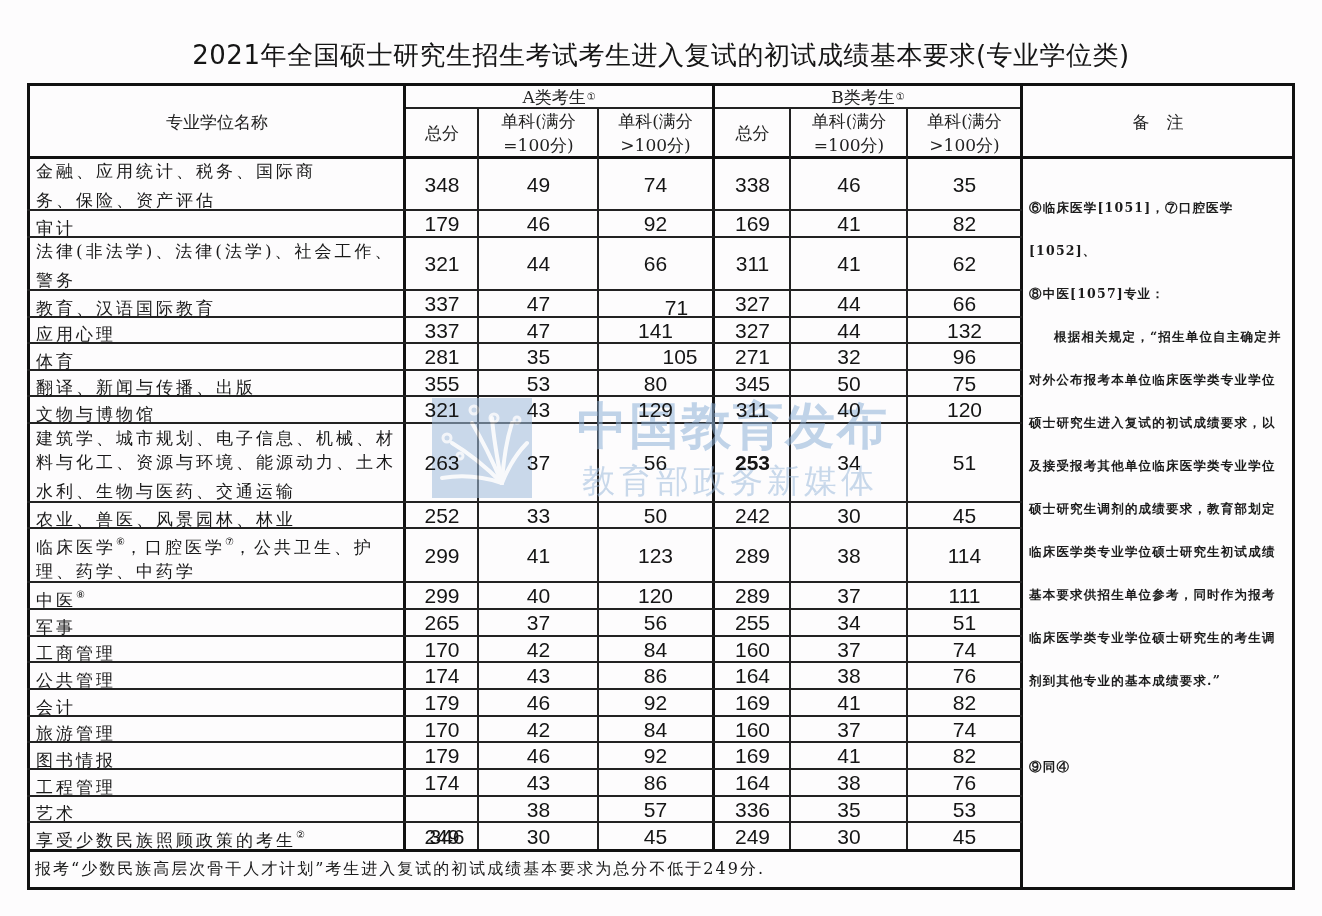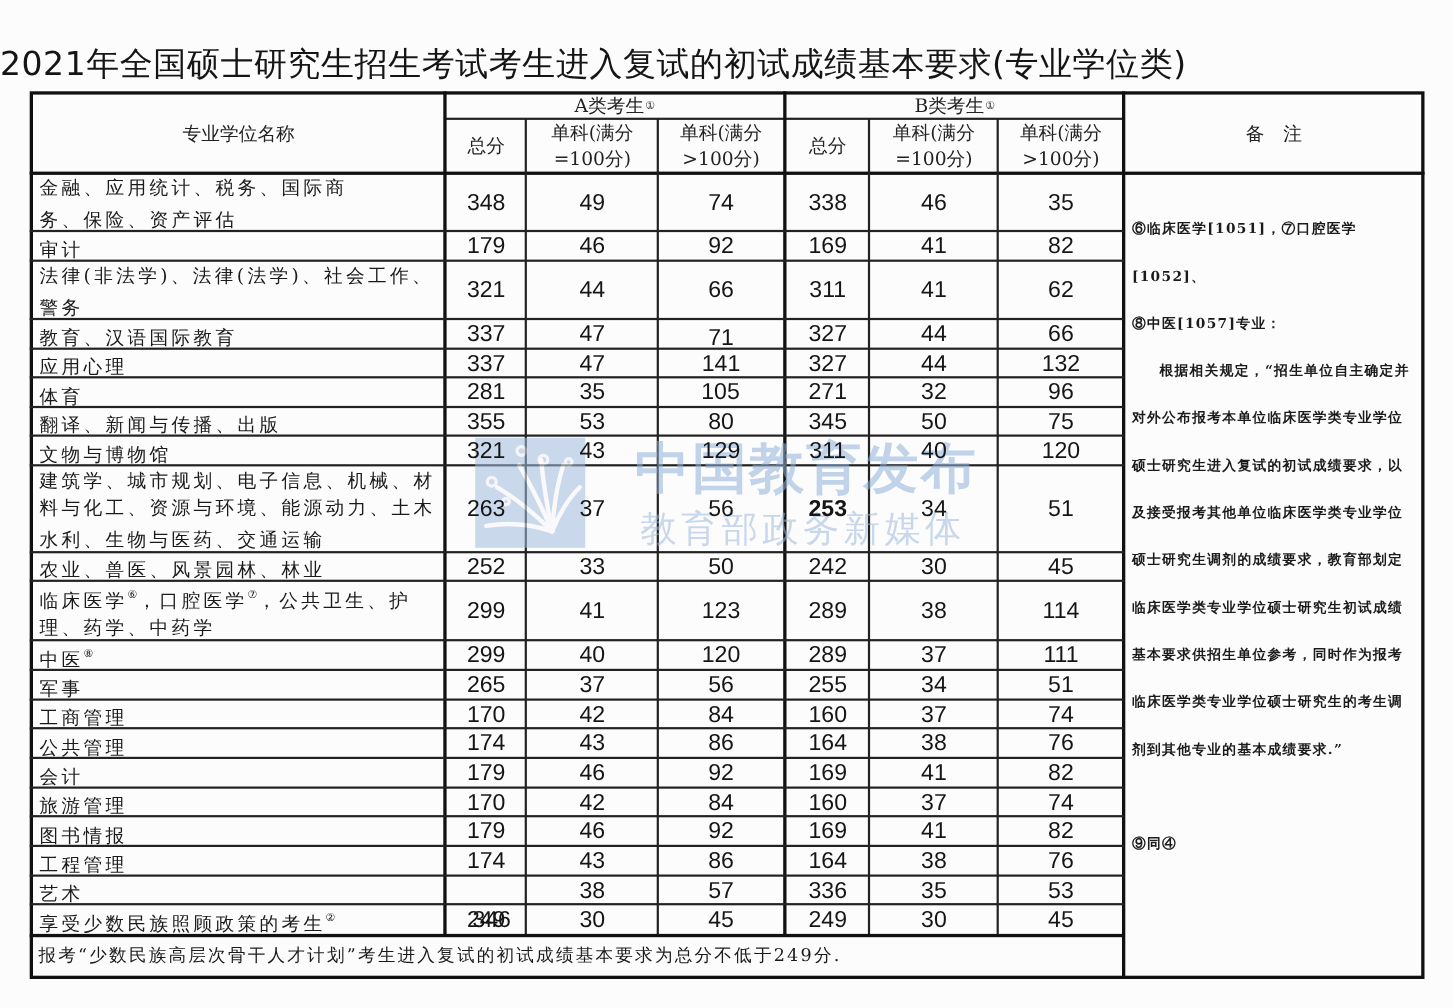"2021年全国硕士研究生招生考试考生进入复试的初试成绩基本要求(专业学位类)" .title { font-size: 30px -> 26px; text-align: left -> center }
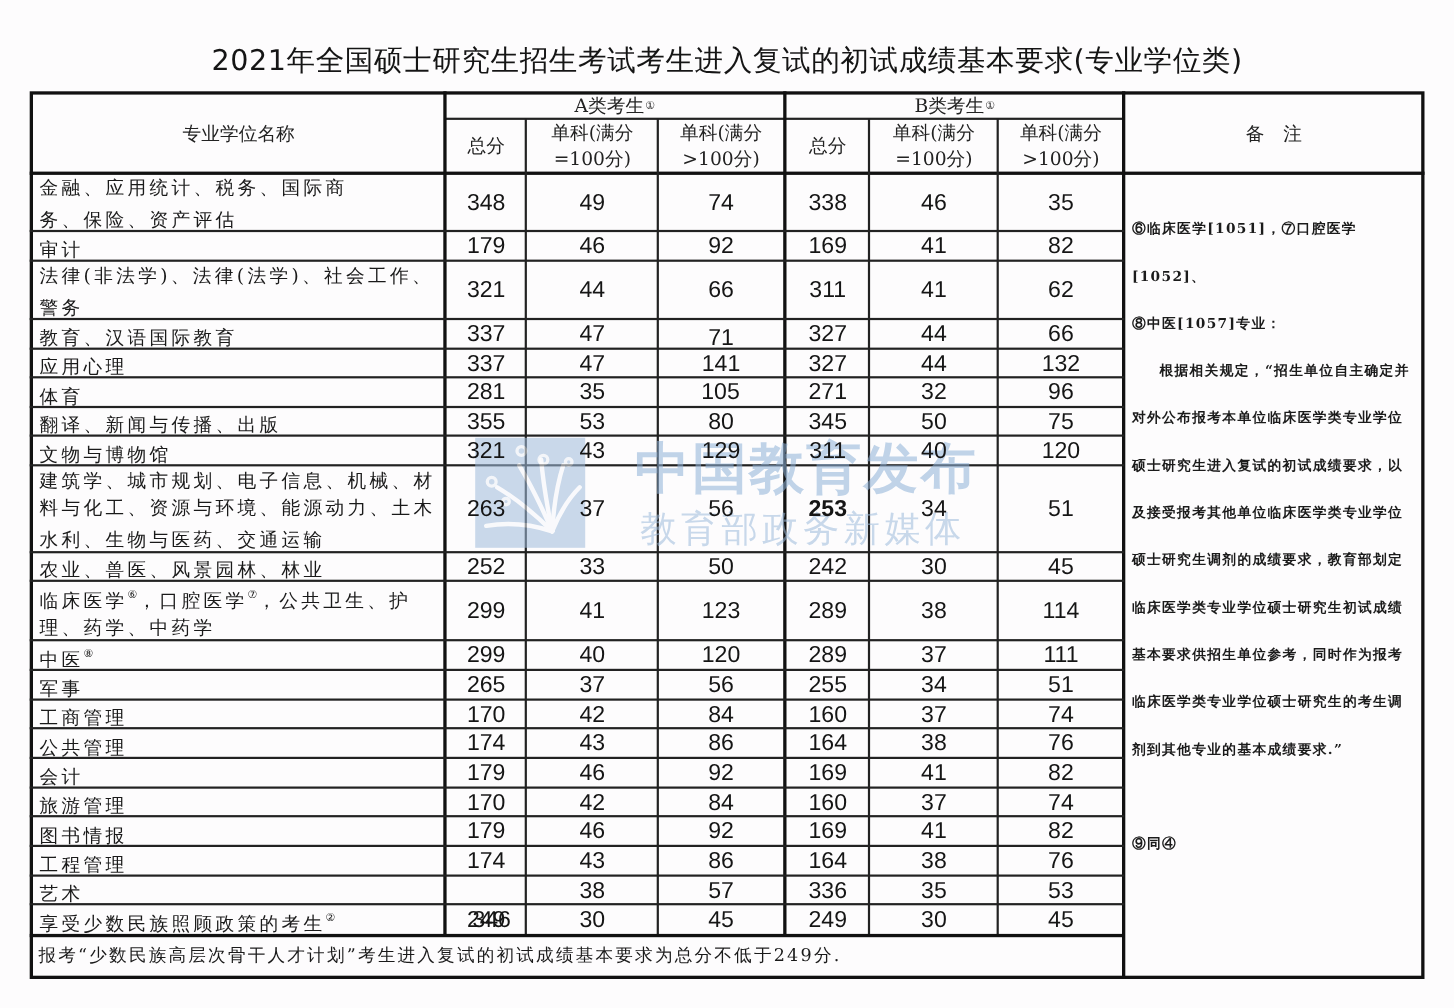"71" div.cell { left: 599px -> 620px }
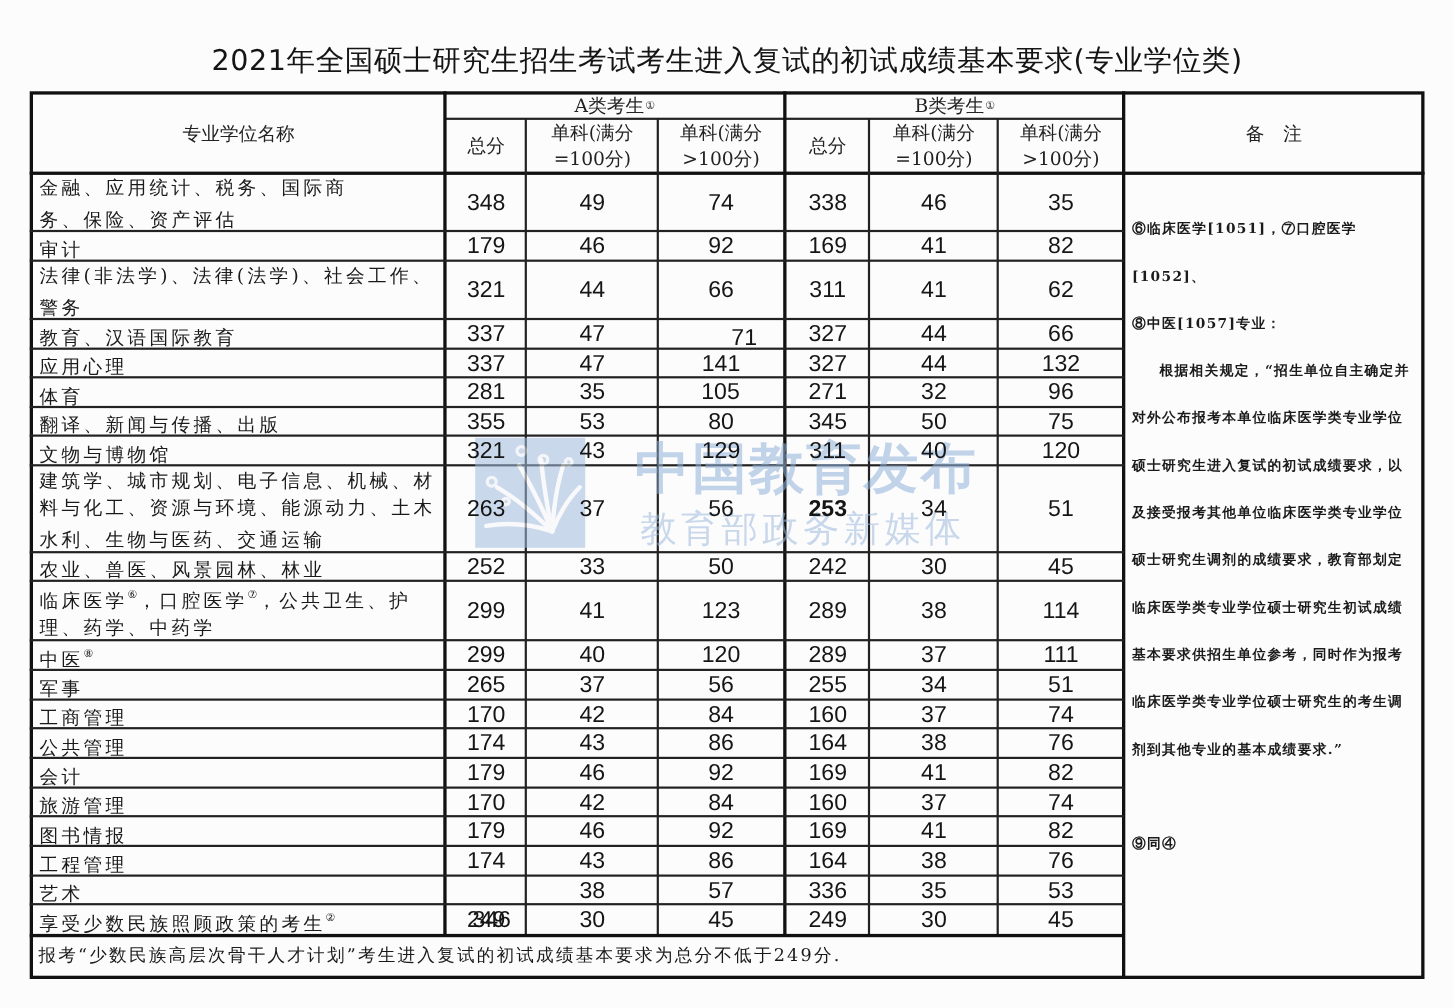"105" div.cell { left: 599px -> 624px }
